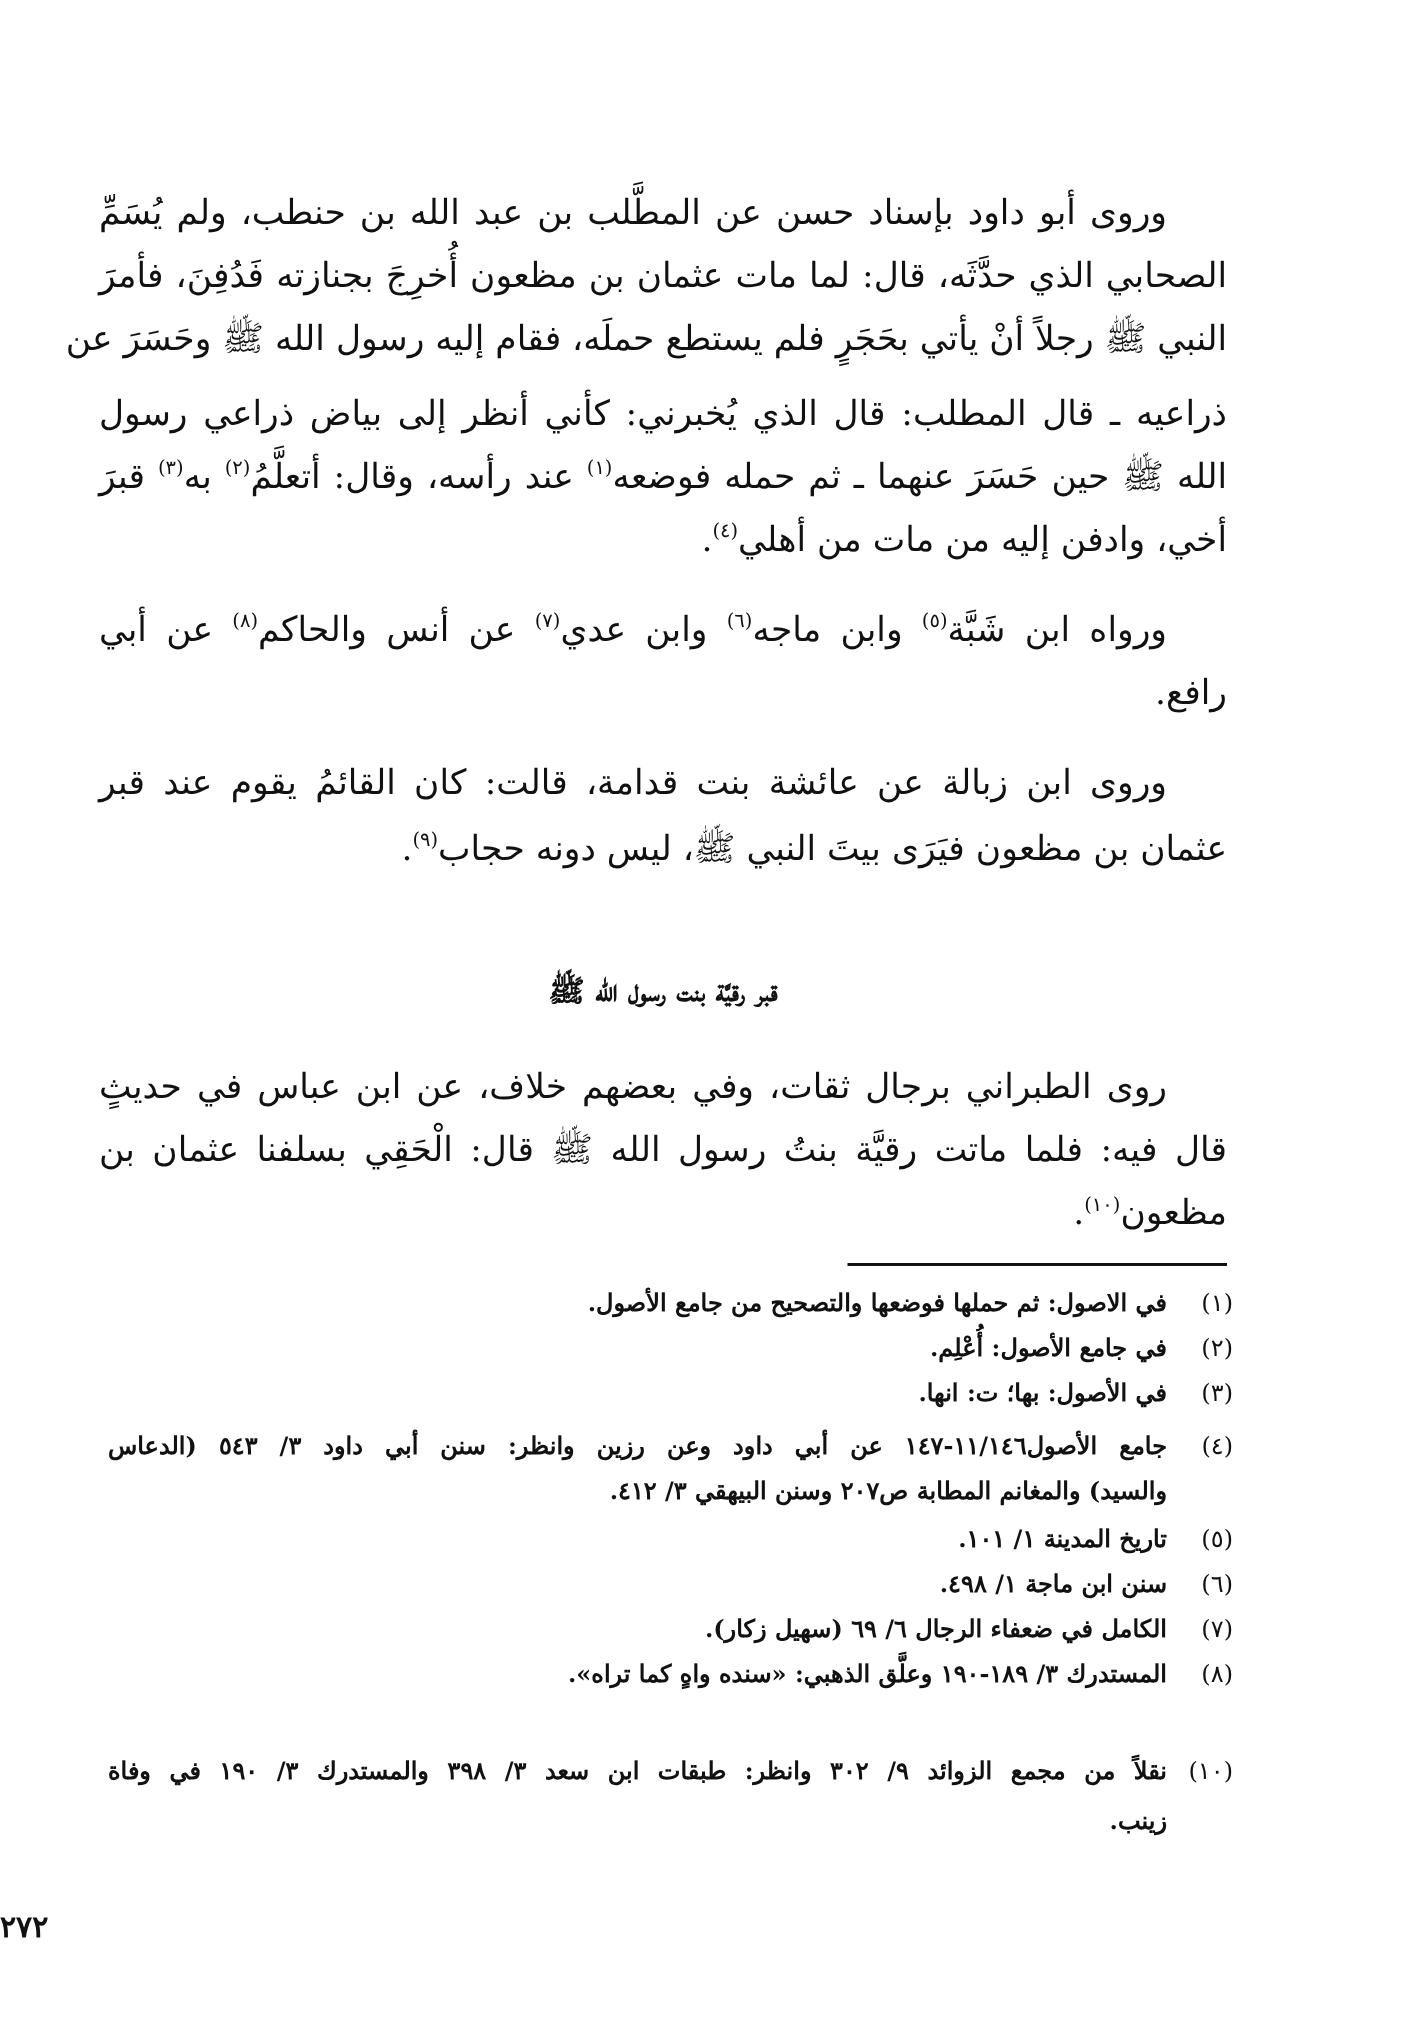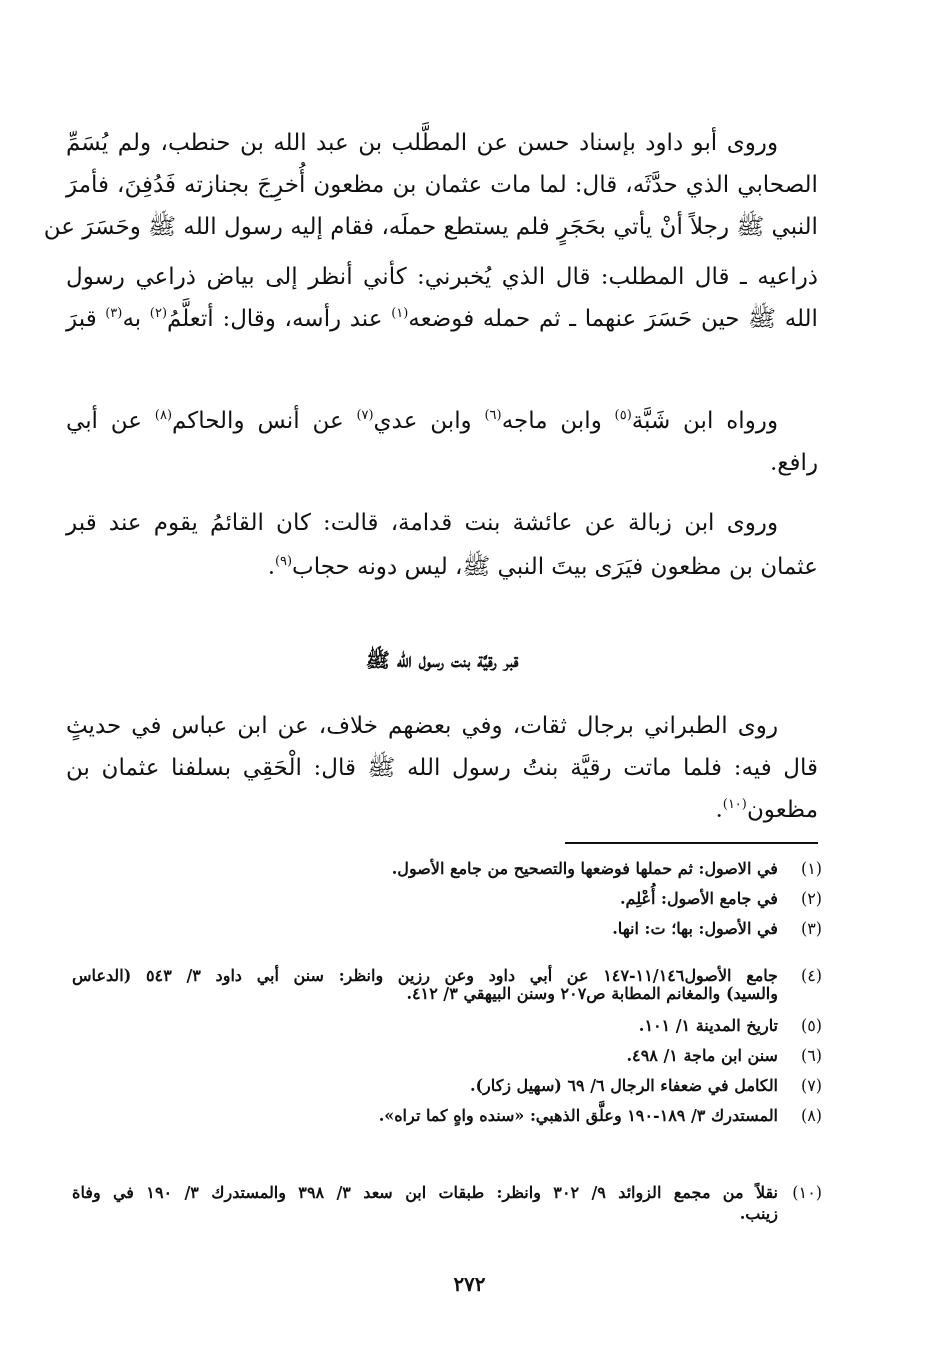"أخي، وادفن إليه من مات" div.line { html: none -> <div> <span>أخي، وادفن إليه من مات من أهلي</span><sup>(٤)</sup><span>.</span> </div> }
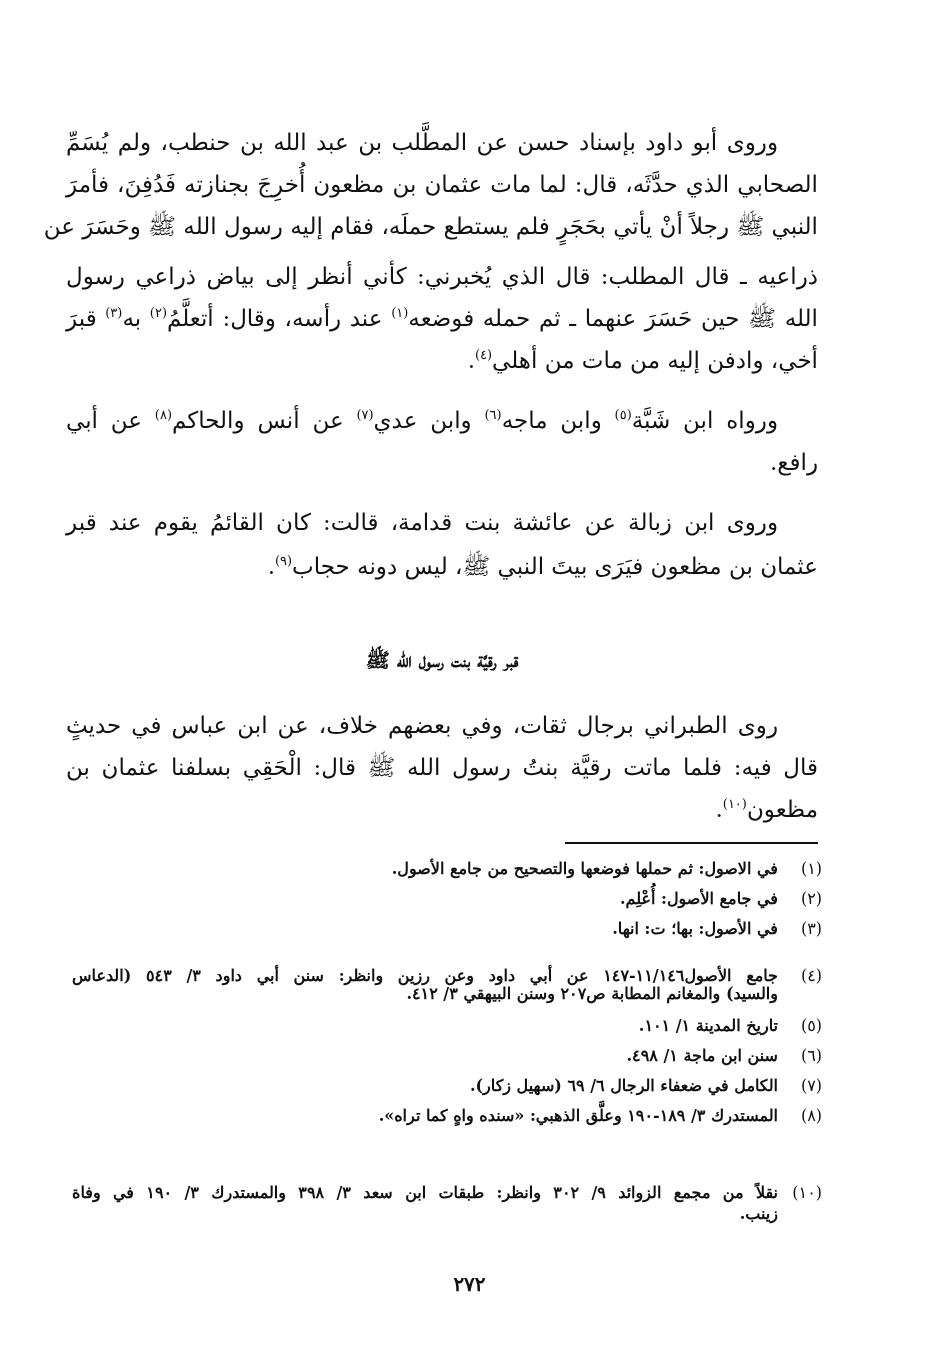"(٤)جامع الأصول١١/١٤٦-١٤٧ عن أبي داود" .fn.just { margin-top: 12px -> none }
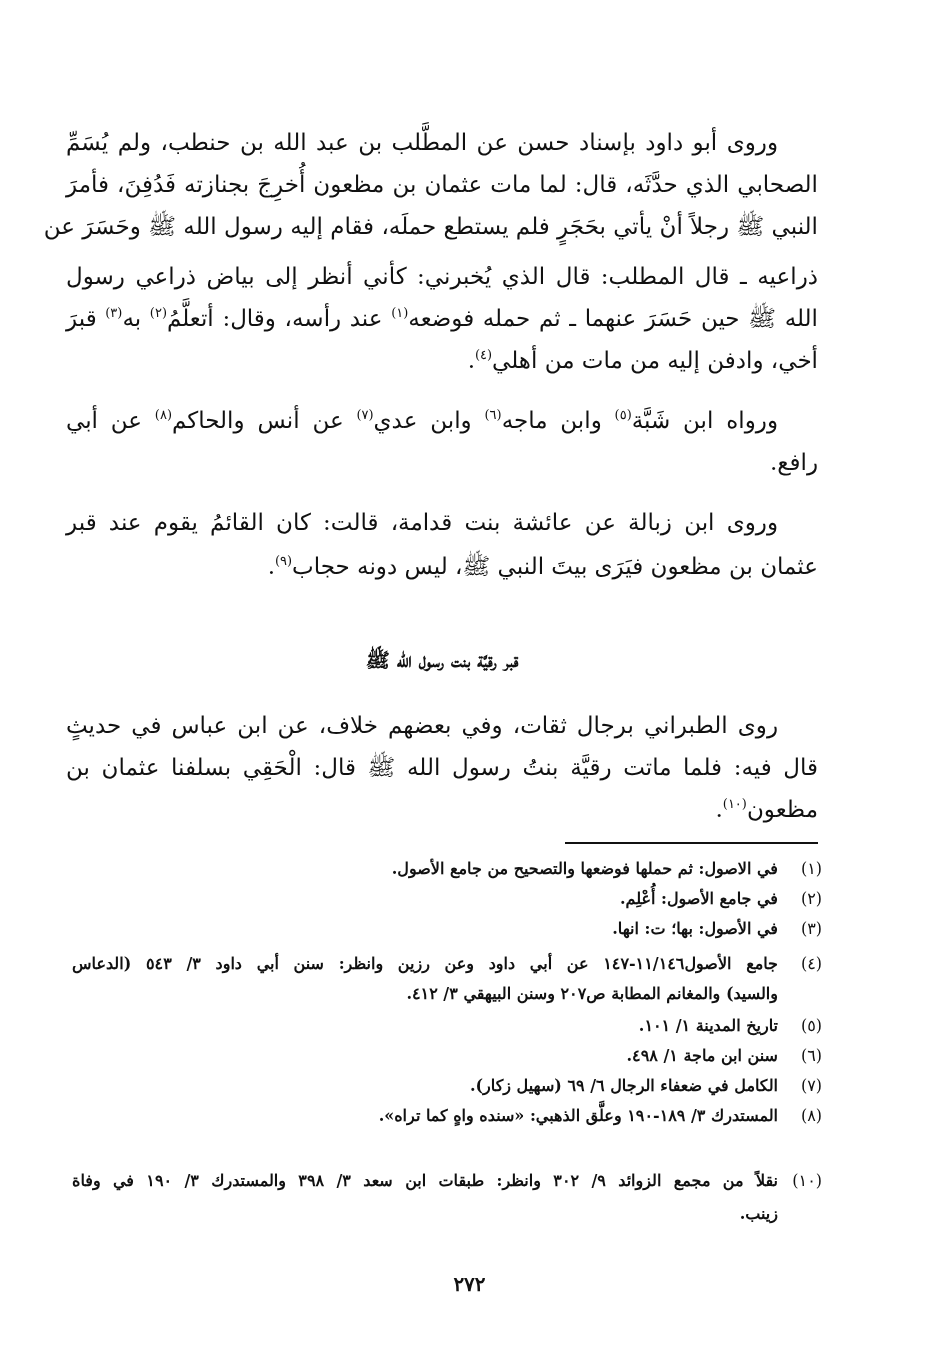"٢٧٢" .pageno { text-align: center -> none }
